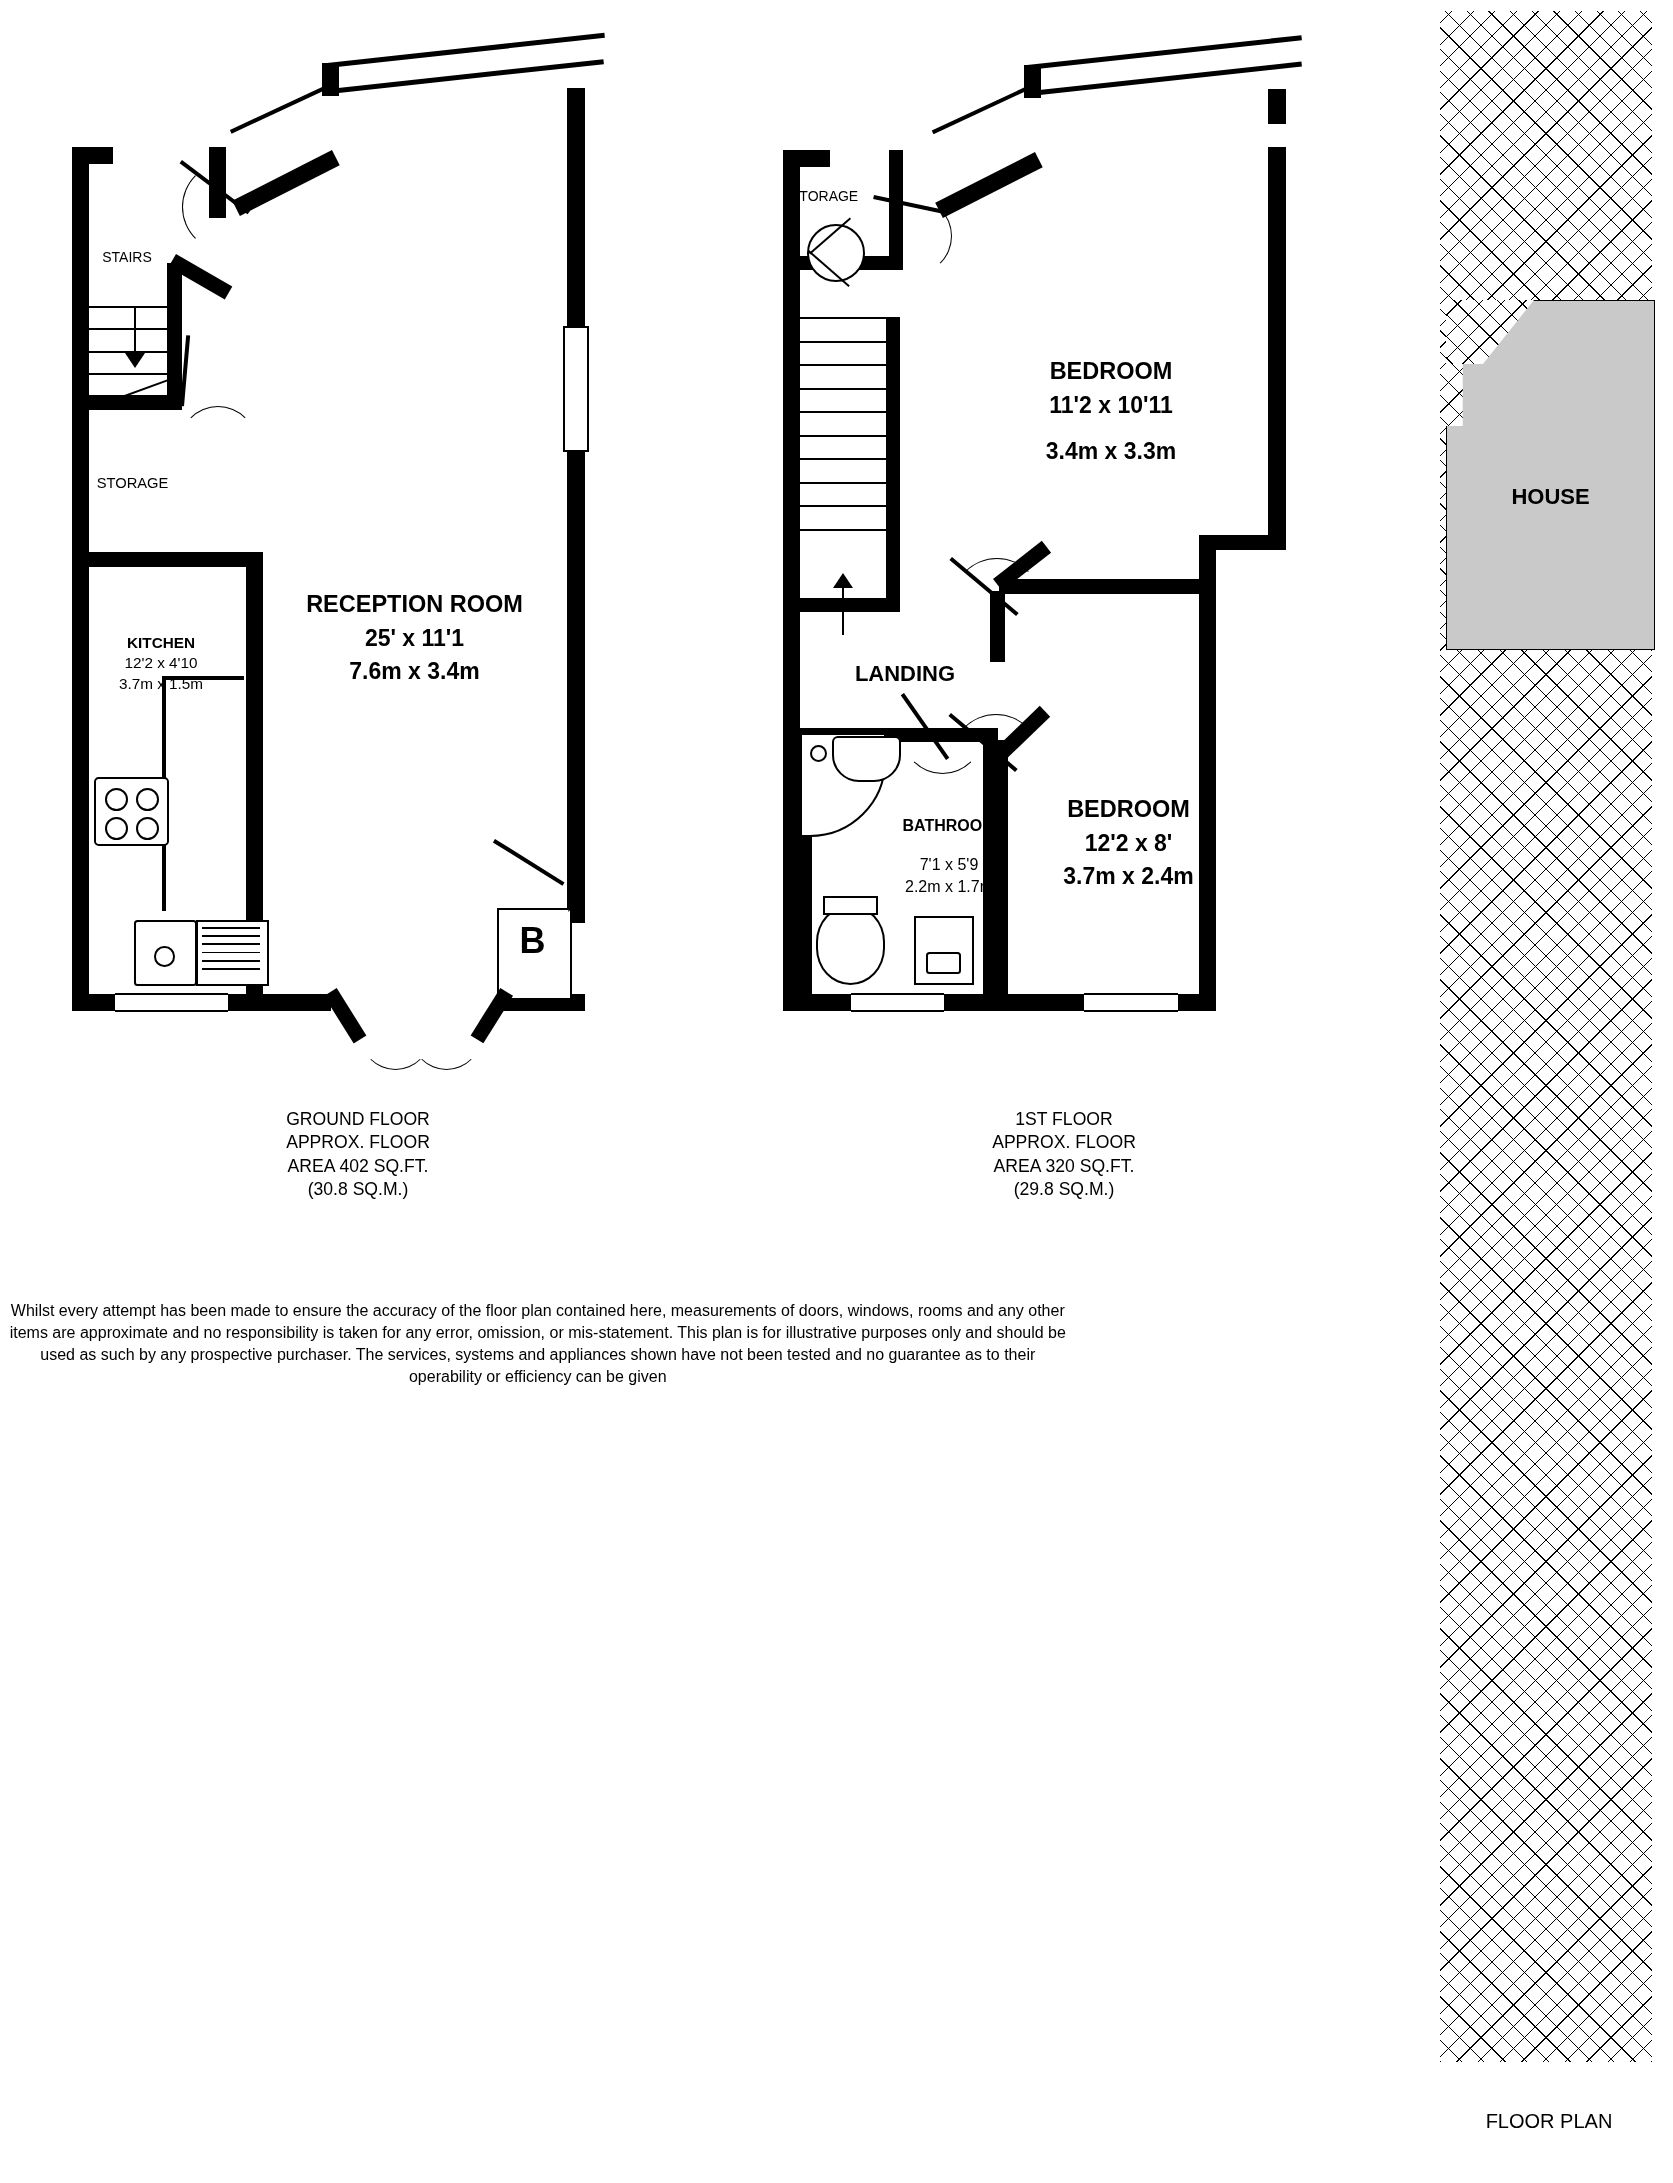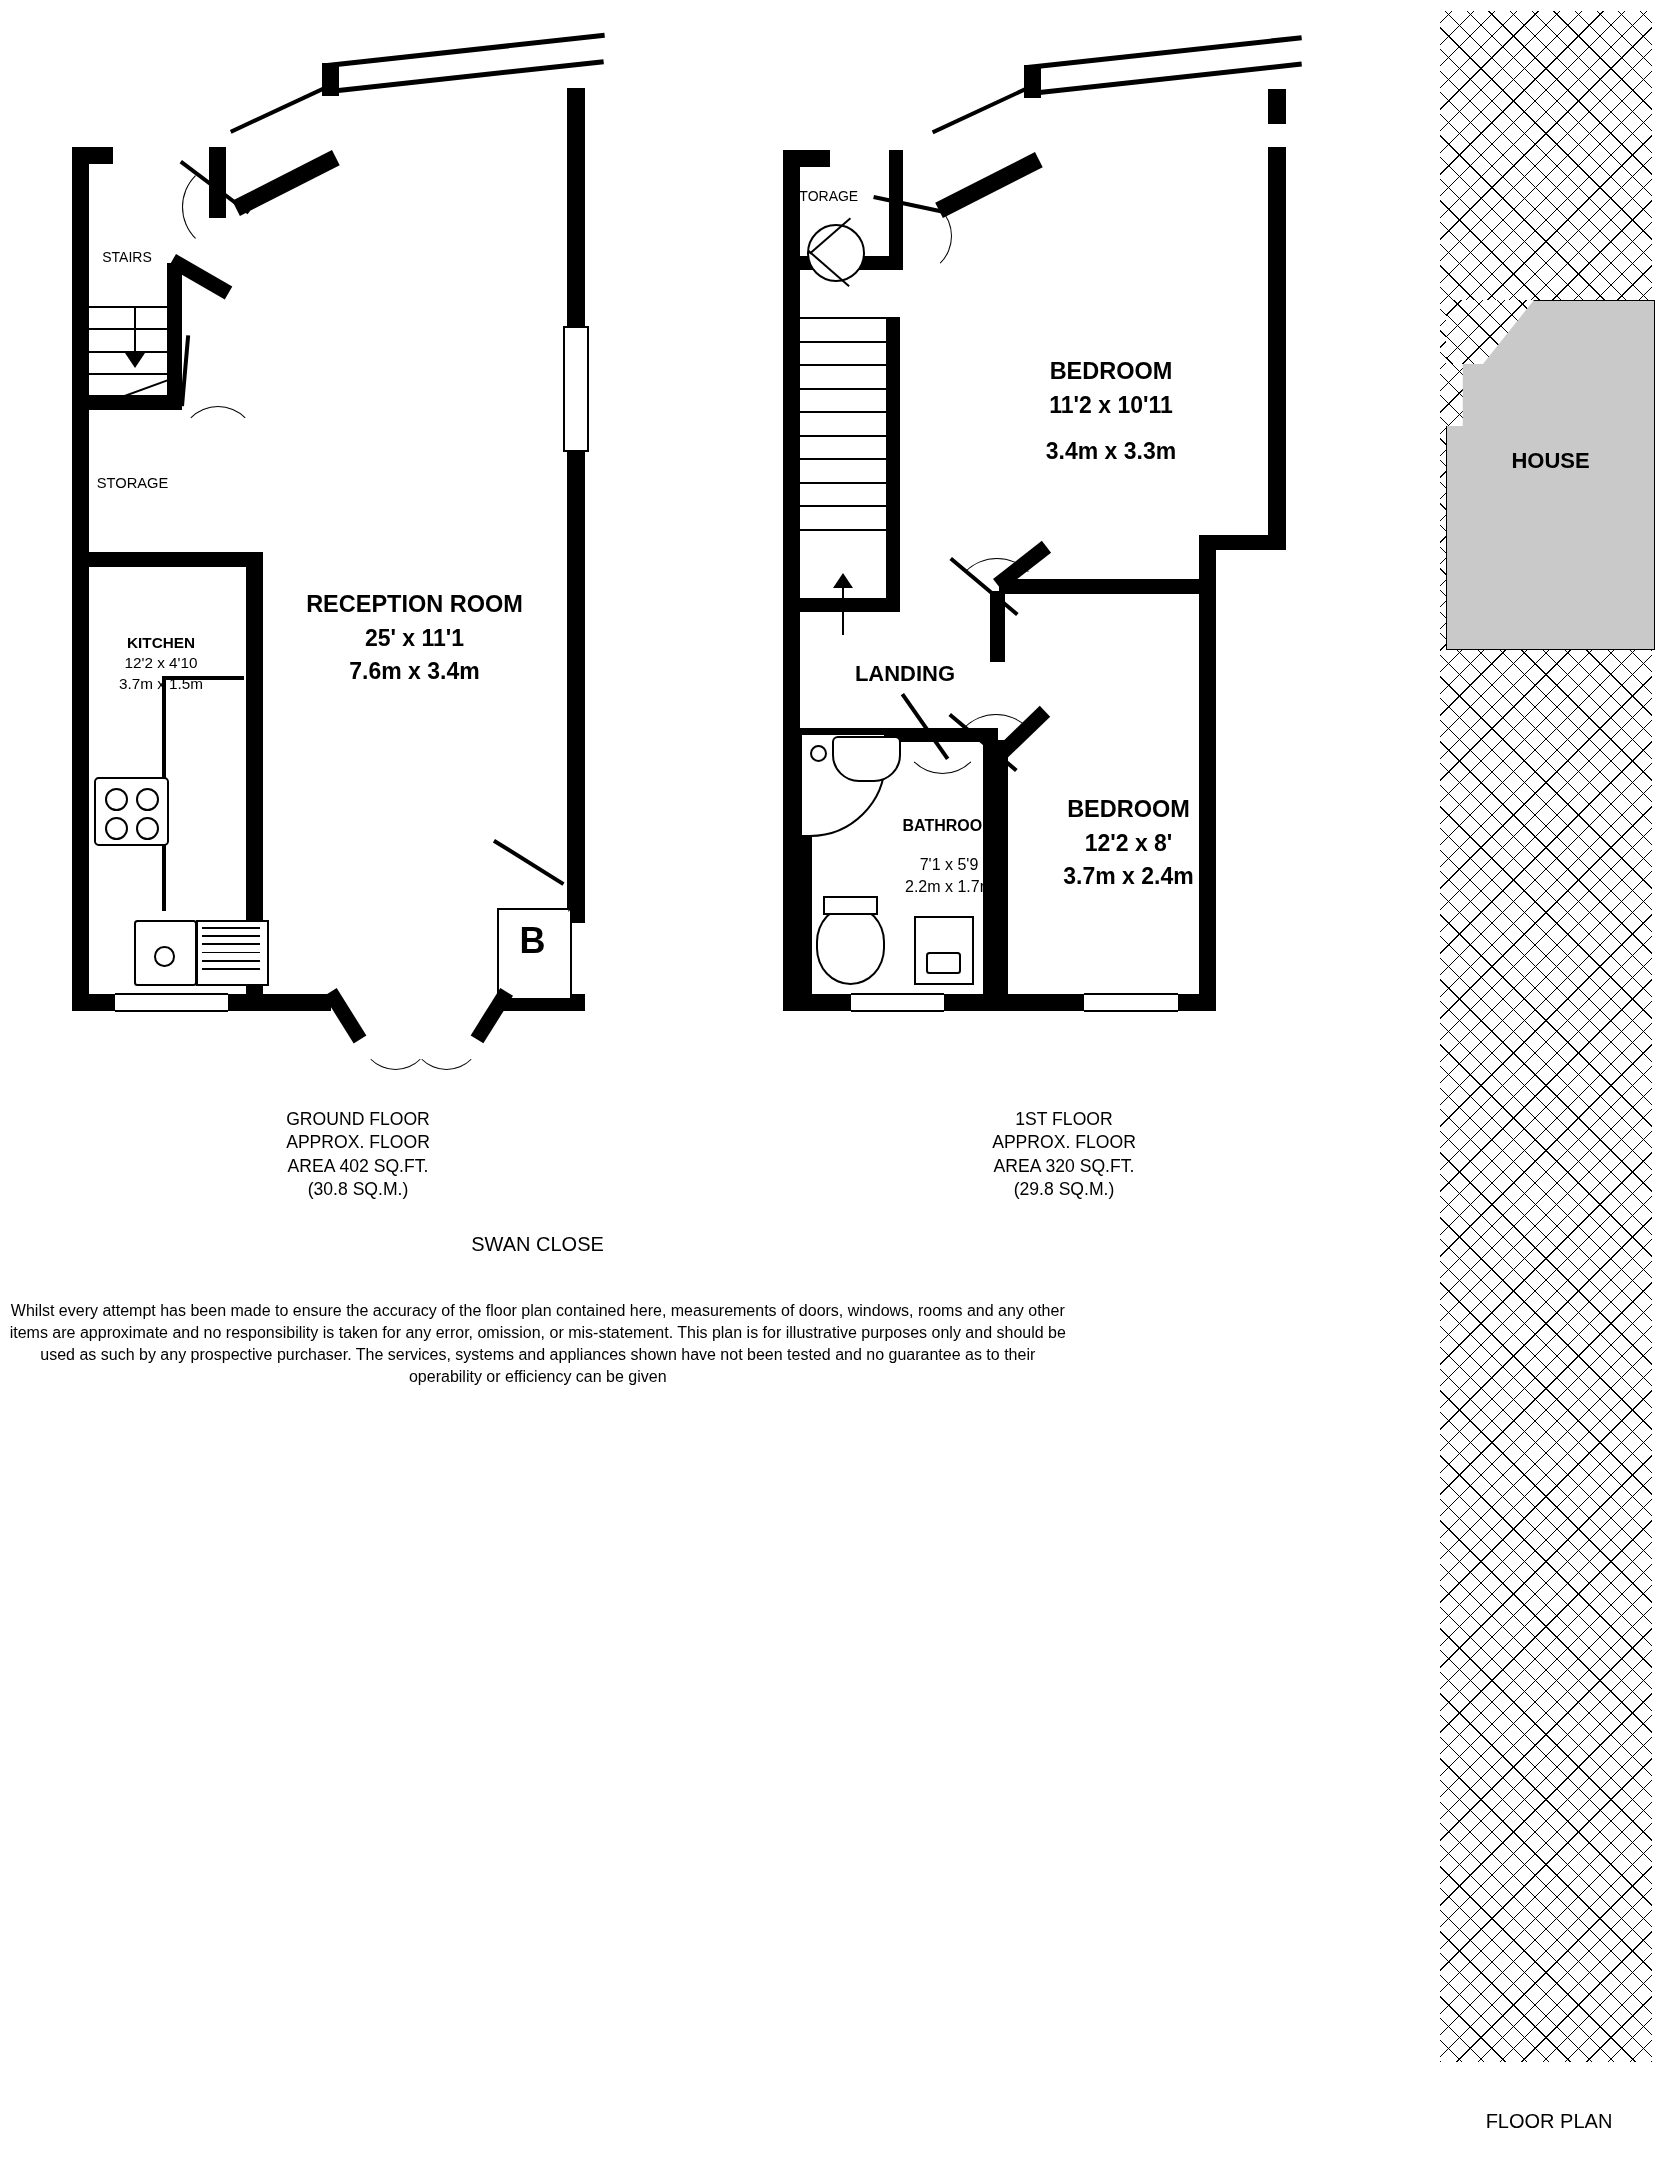"HOUSE" #site-house-label { top: 448px -> 484px }
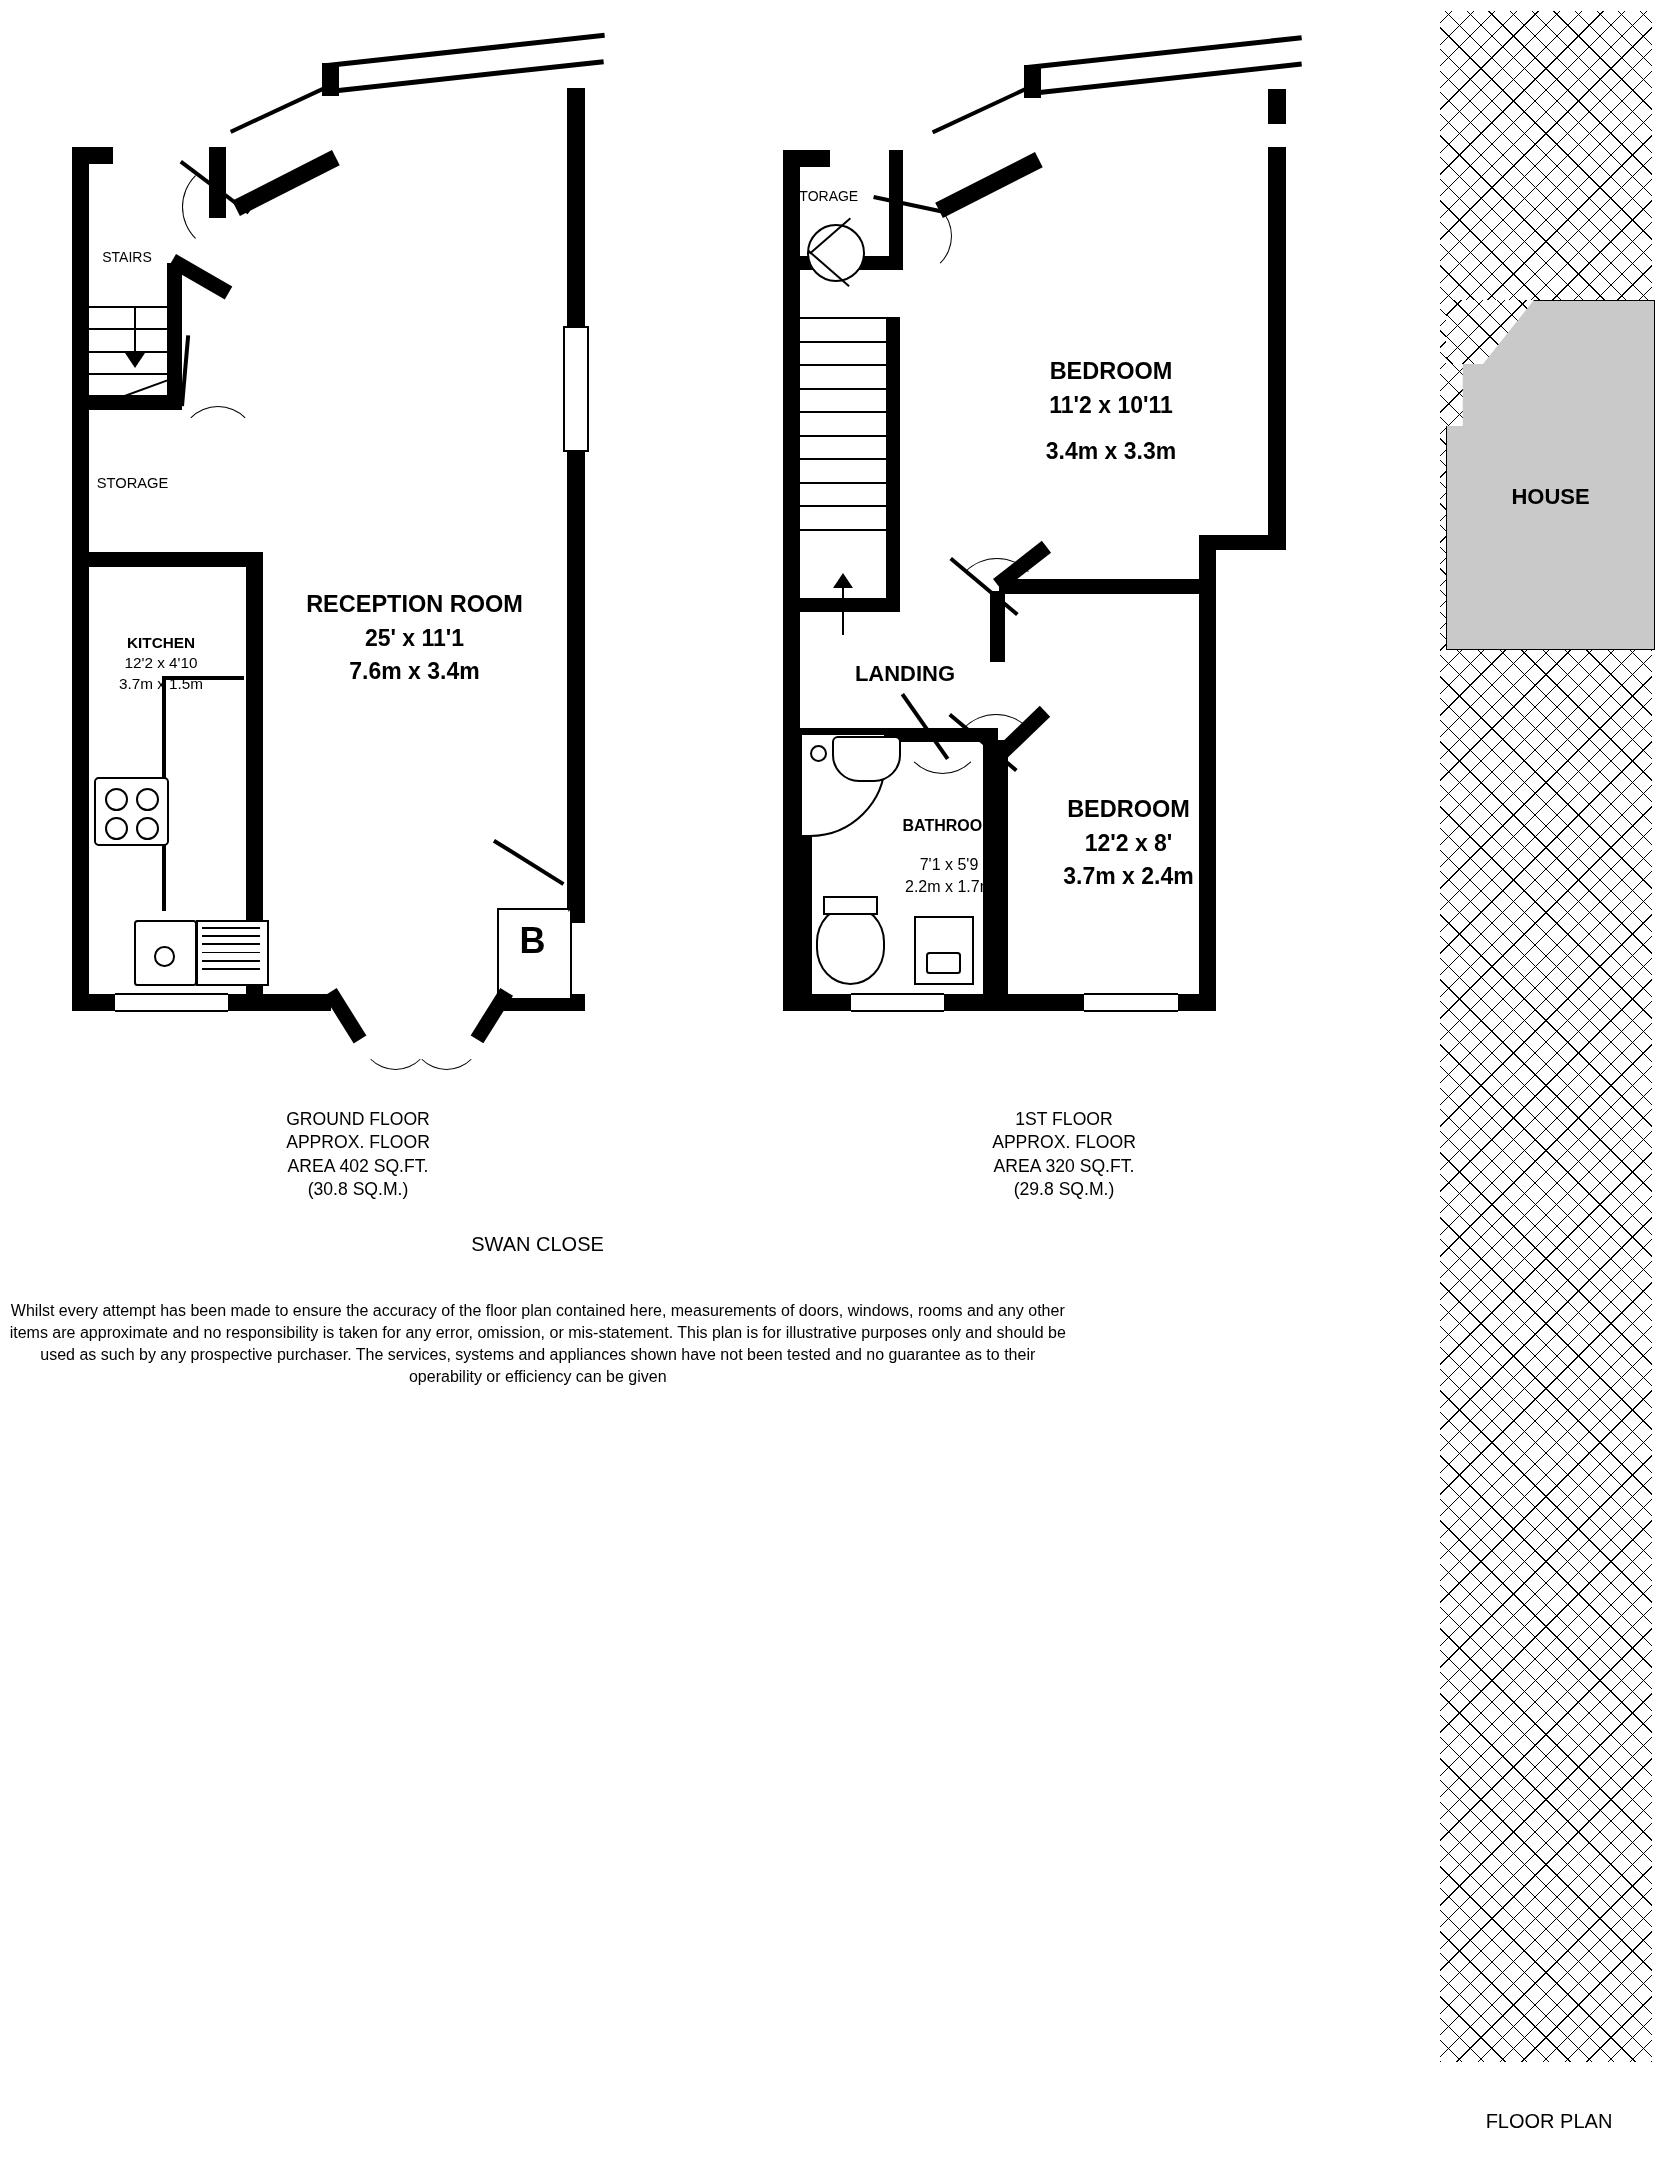"SWAN CLOSE" div.title-line { html: <div>SWAN CLOSE</div> -> none }
